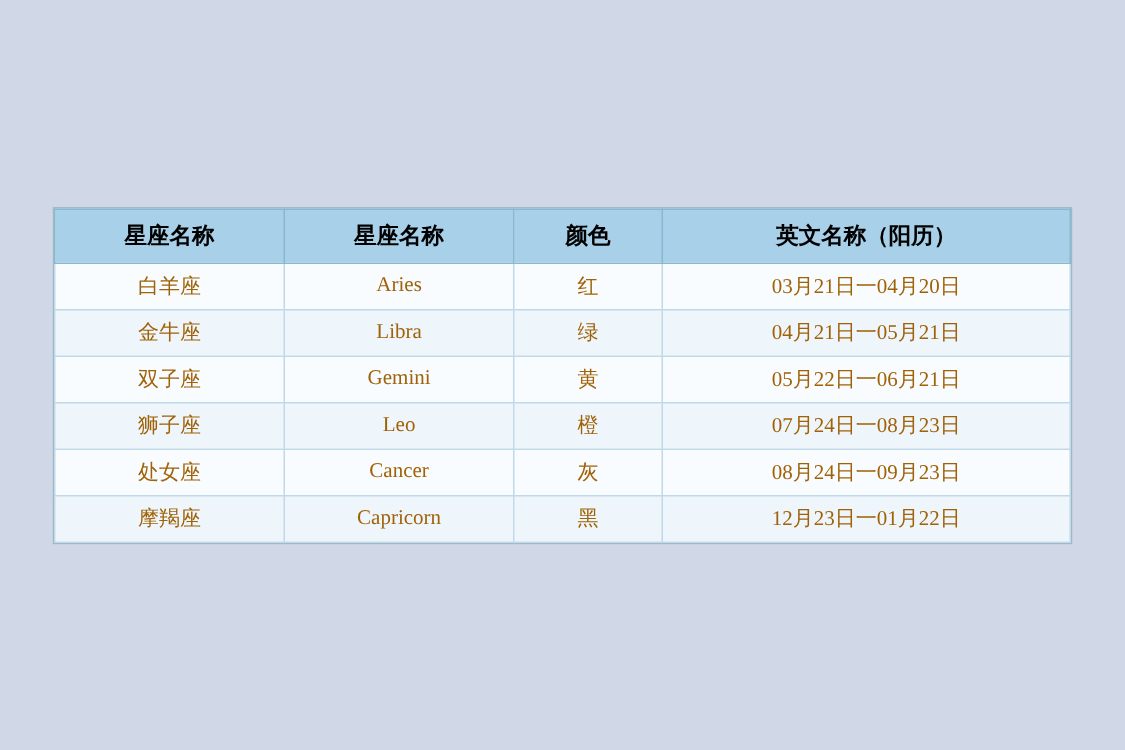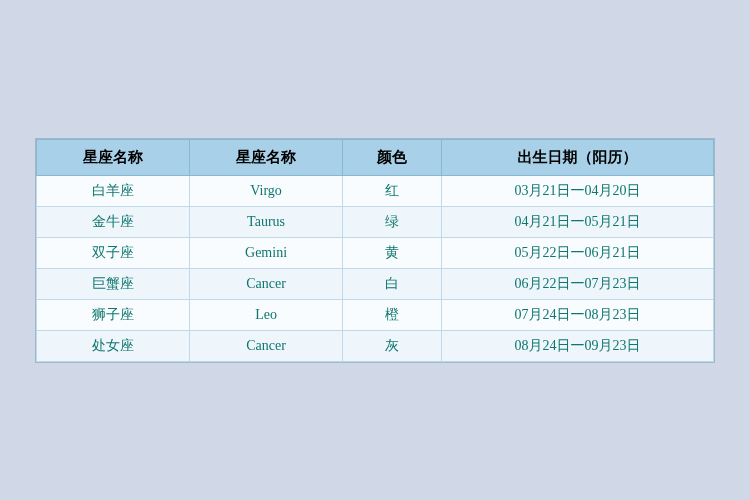"出生日期（阳历）" th { text: 出生日期 -> 英文名称 }
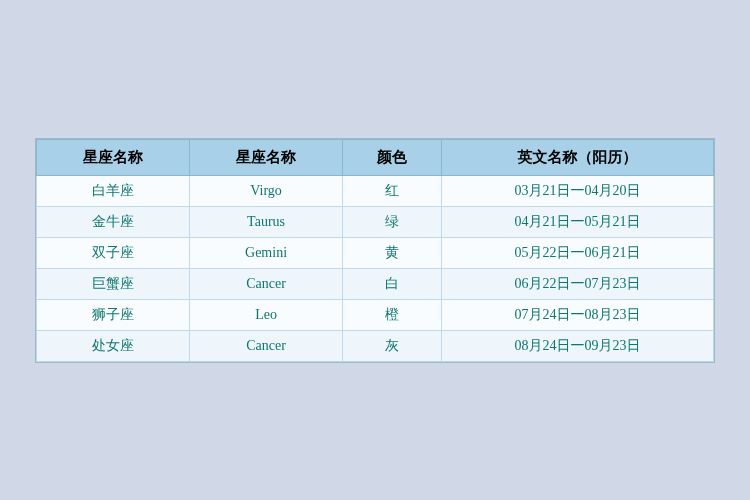"白羊座" tbody tr td { color: #0f766e -> #a16207 }
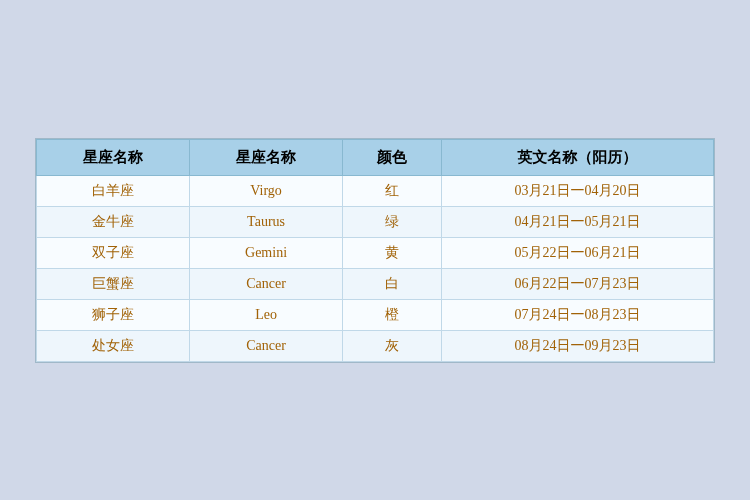"Virgo" td { text: Virgo -> Aries }
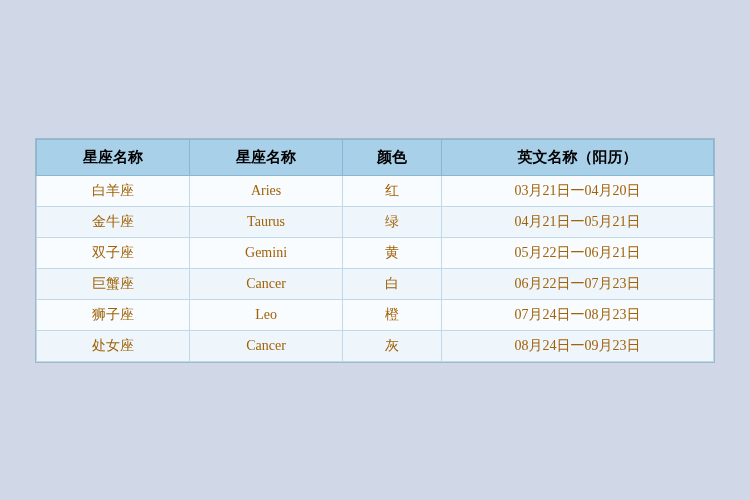"Taurus" td { text: Taurus -> Libra }
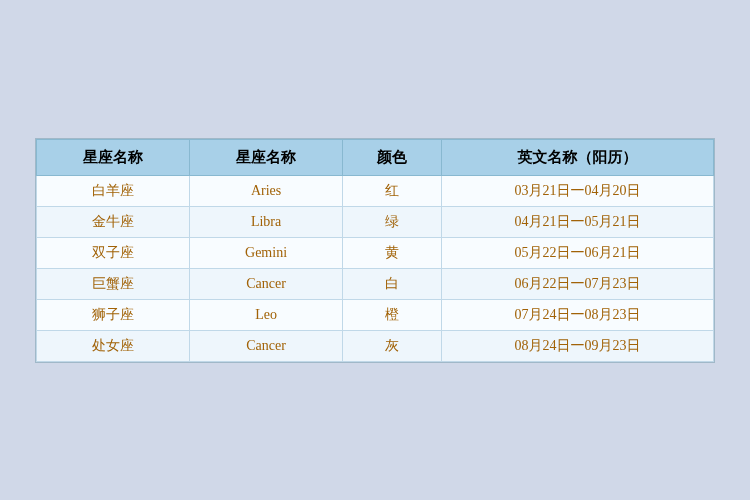"巨蟹座" tr { html: <tr> <td>巨蟹座</td> <td>Cancer</td> <td>白</td> <td>06月22日一07月23日</td> </tr> -> none }
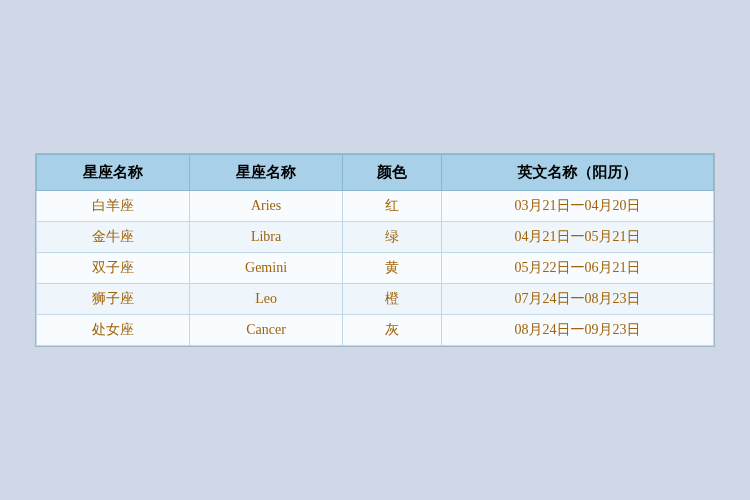"摩羯座" tr { html: none -> <tr> <td>摩羯座</td> <td>Capricorn</td> <td>黑</td> <td>12月23日一01月22日</td> </tr> }
